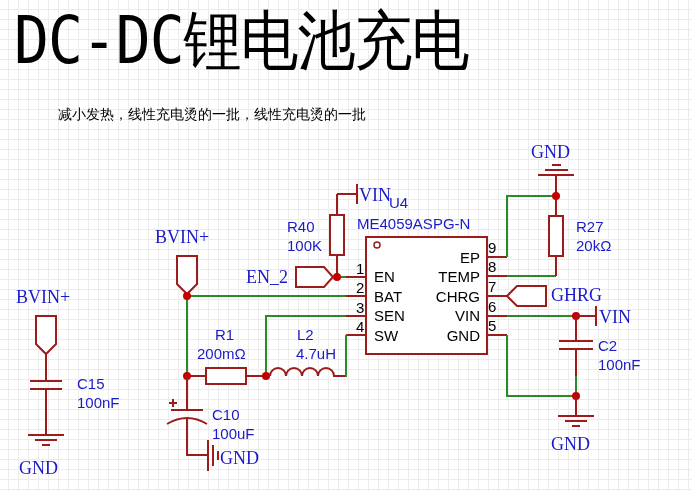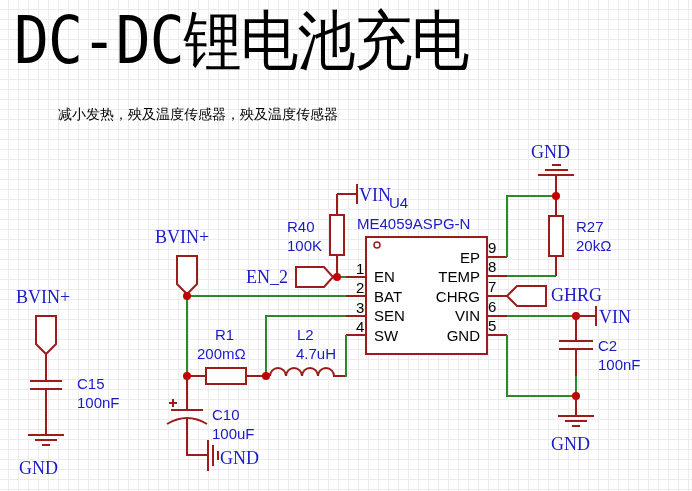"减小发热，殃及温度传感器，殃及温度传感器" div { text: 殃及温度传感器，殃及温度传感器 -> 线性充电烫的一批，线性充电烫的一批 }
